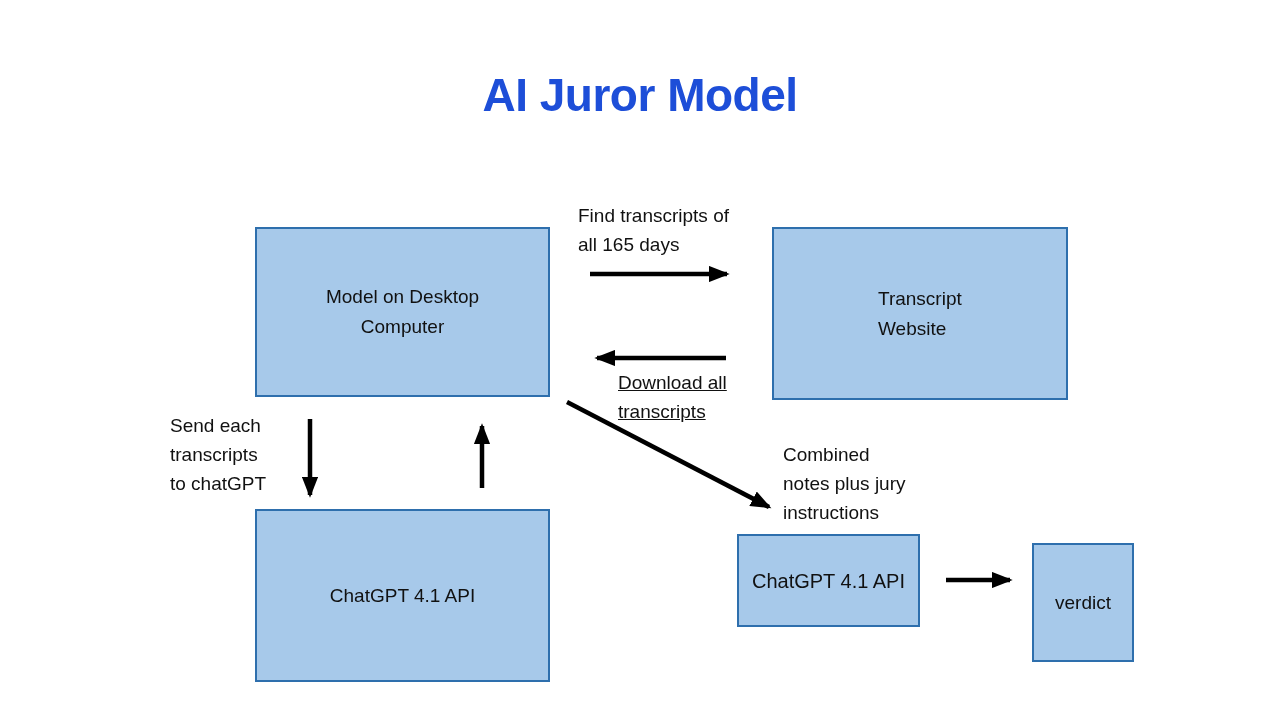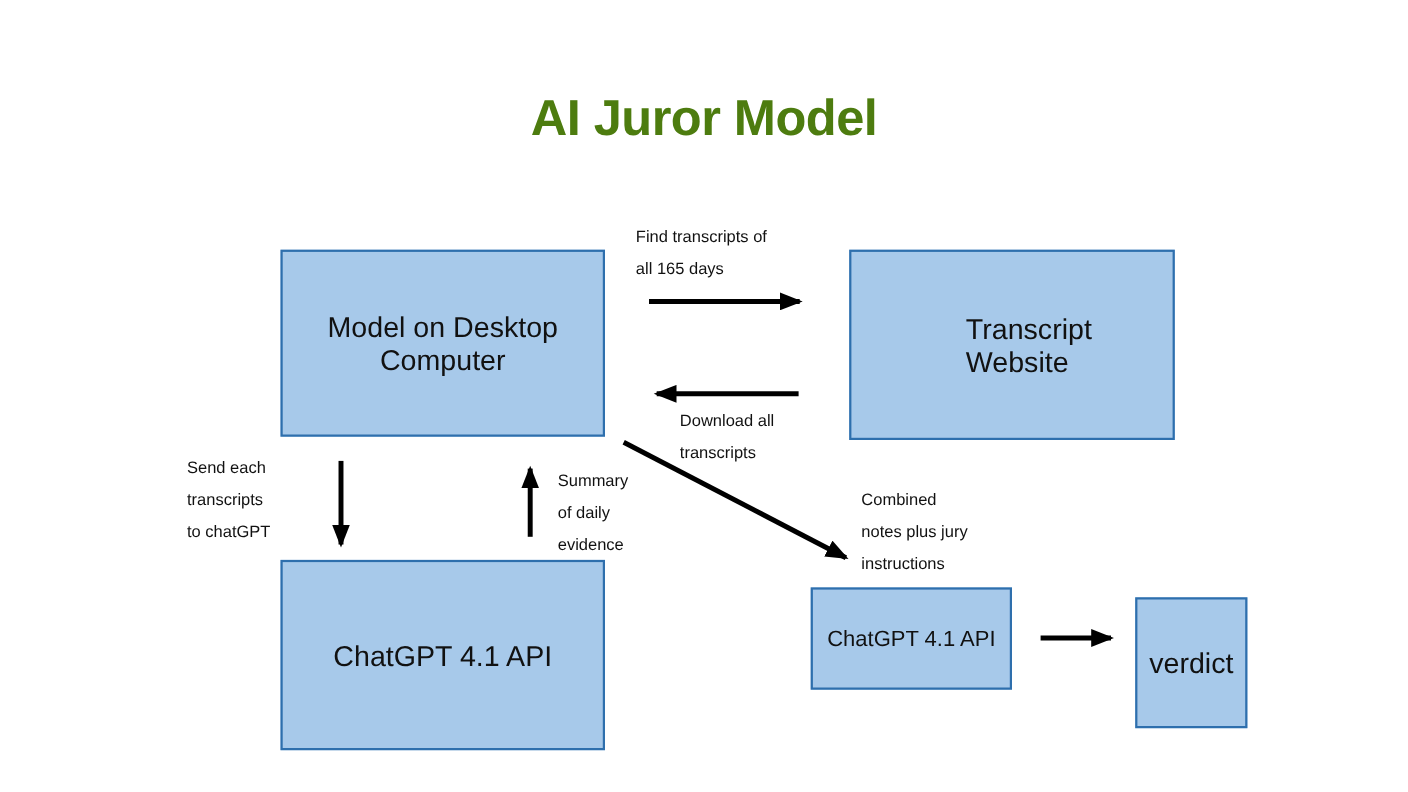"AI Juror Model" .slide-title { color: #4d7c0f -> #1d4ed8; top: 80px -> 68px }
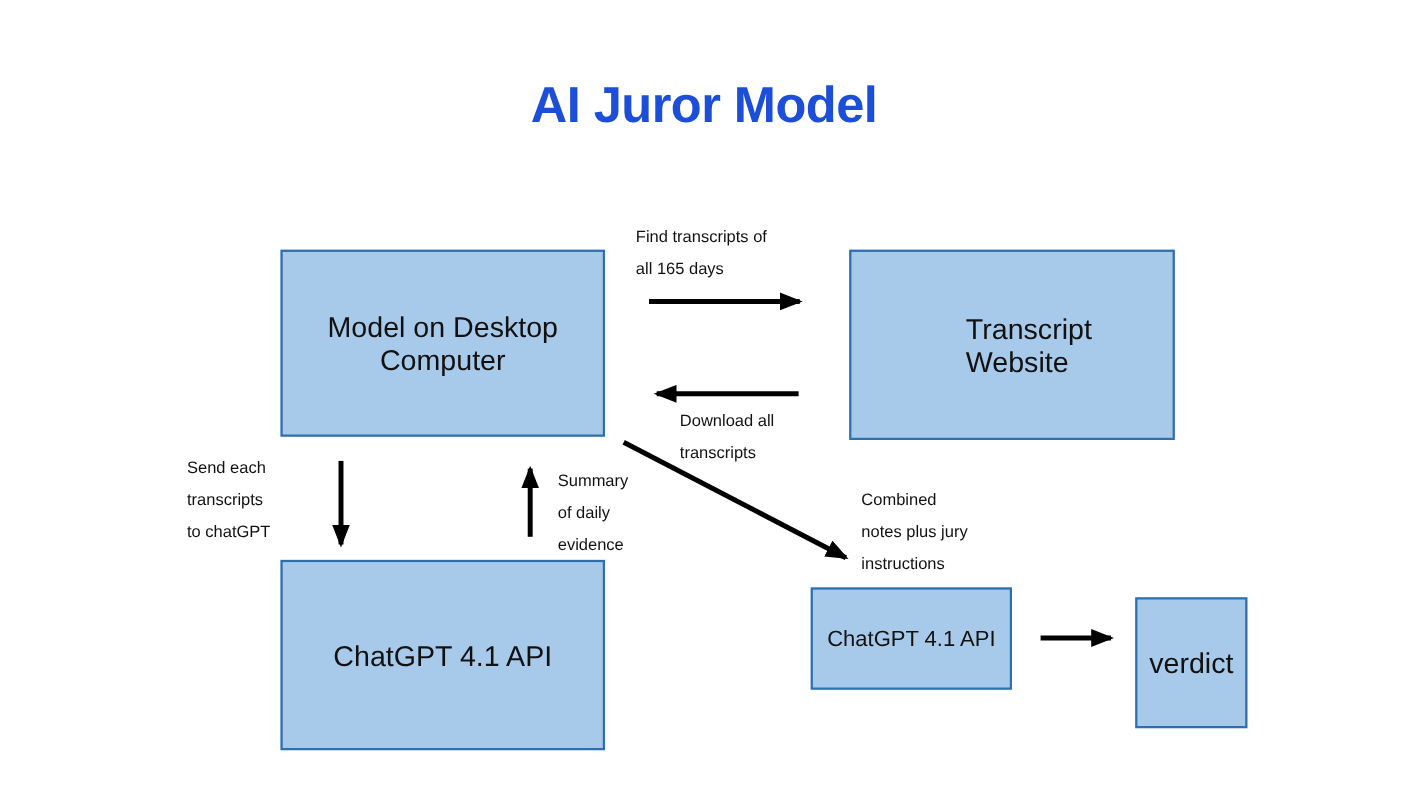"Find transcripts of" .arrow-label { font-size: 15px -> 19px }
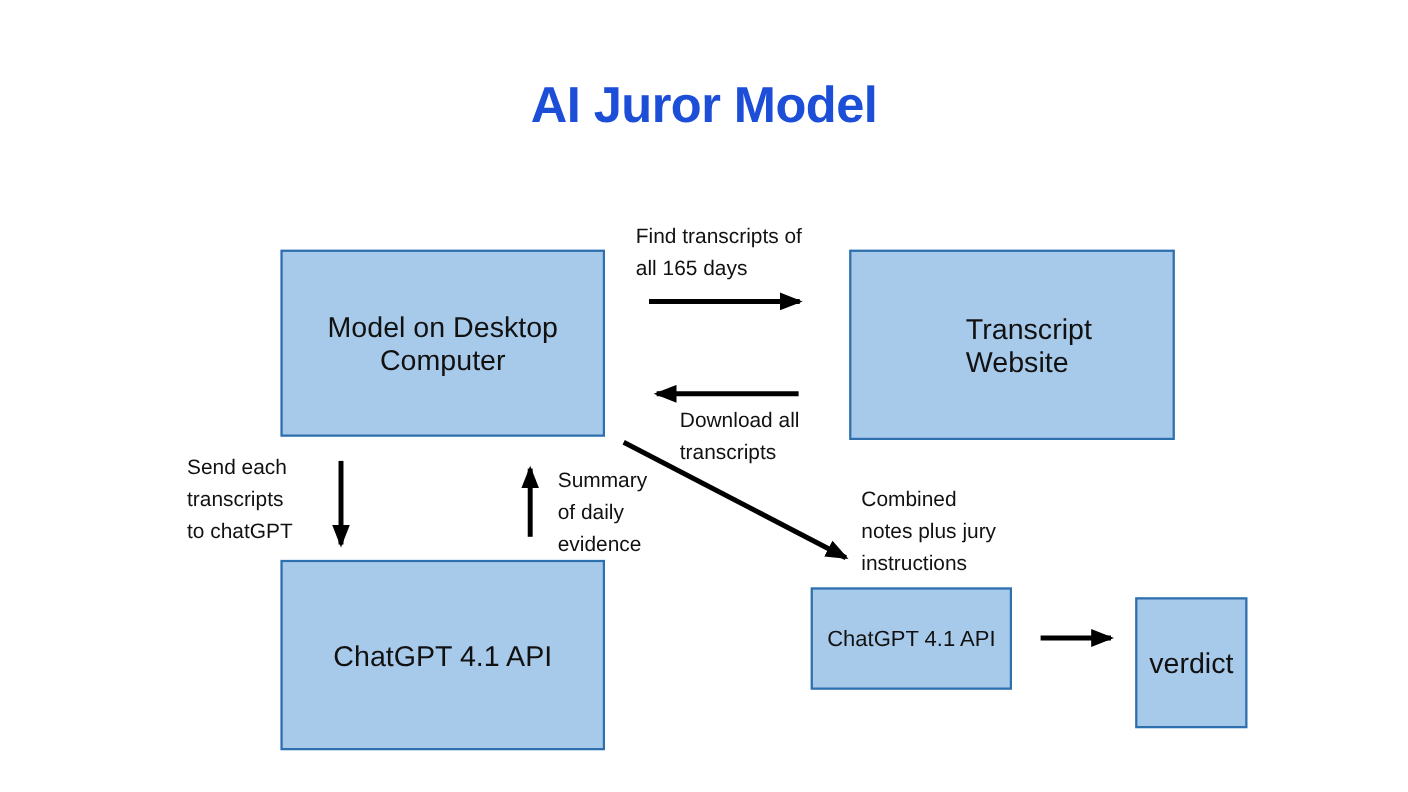"Model on Desktop" .box { font-size: 26px -> 19px }
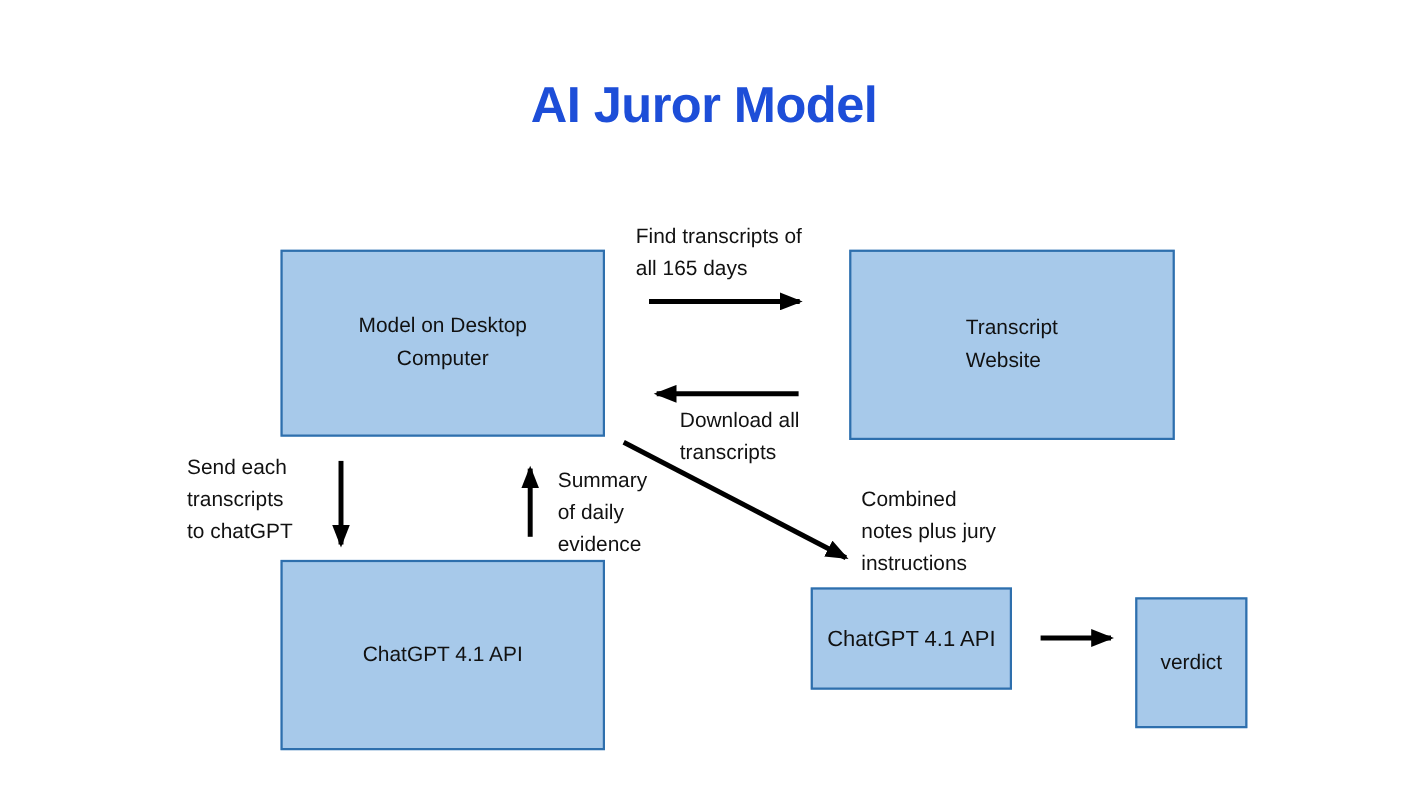"Download all" .lbl-download { text-decoration: none -> underline }
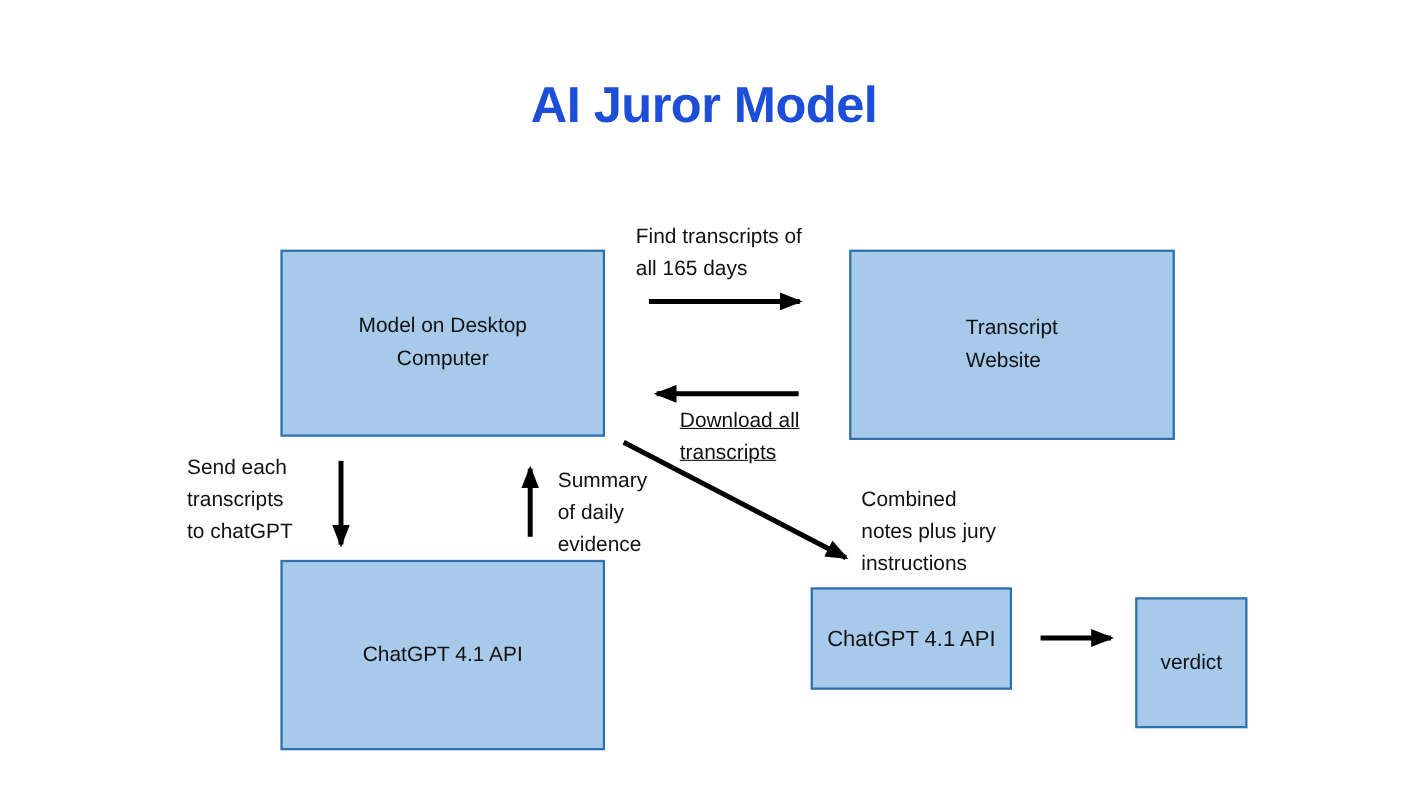"Summary" div.arrow-label { html: <div>Summary of daily evidence</div> -> none }
